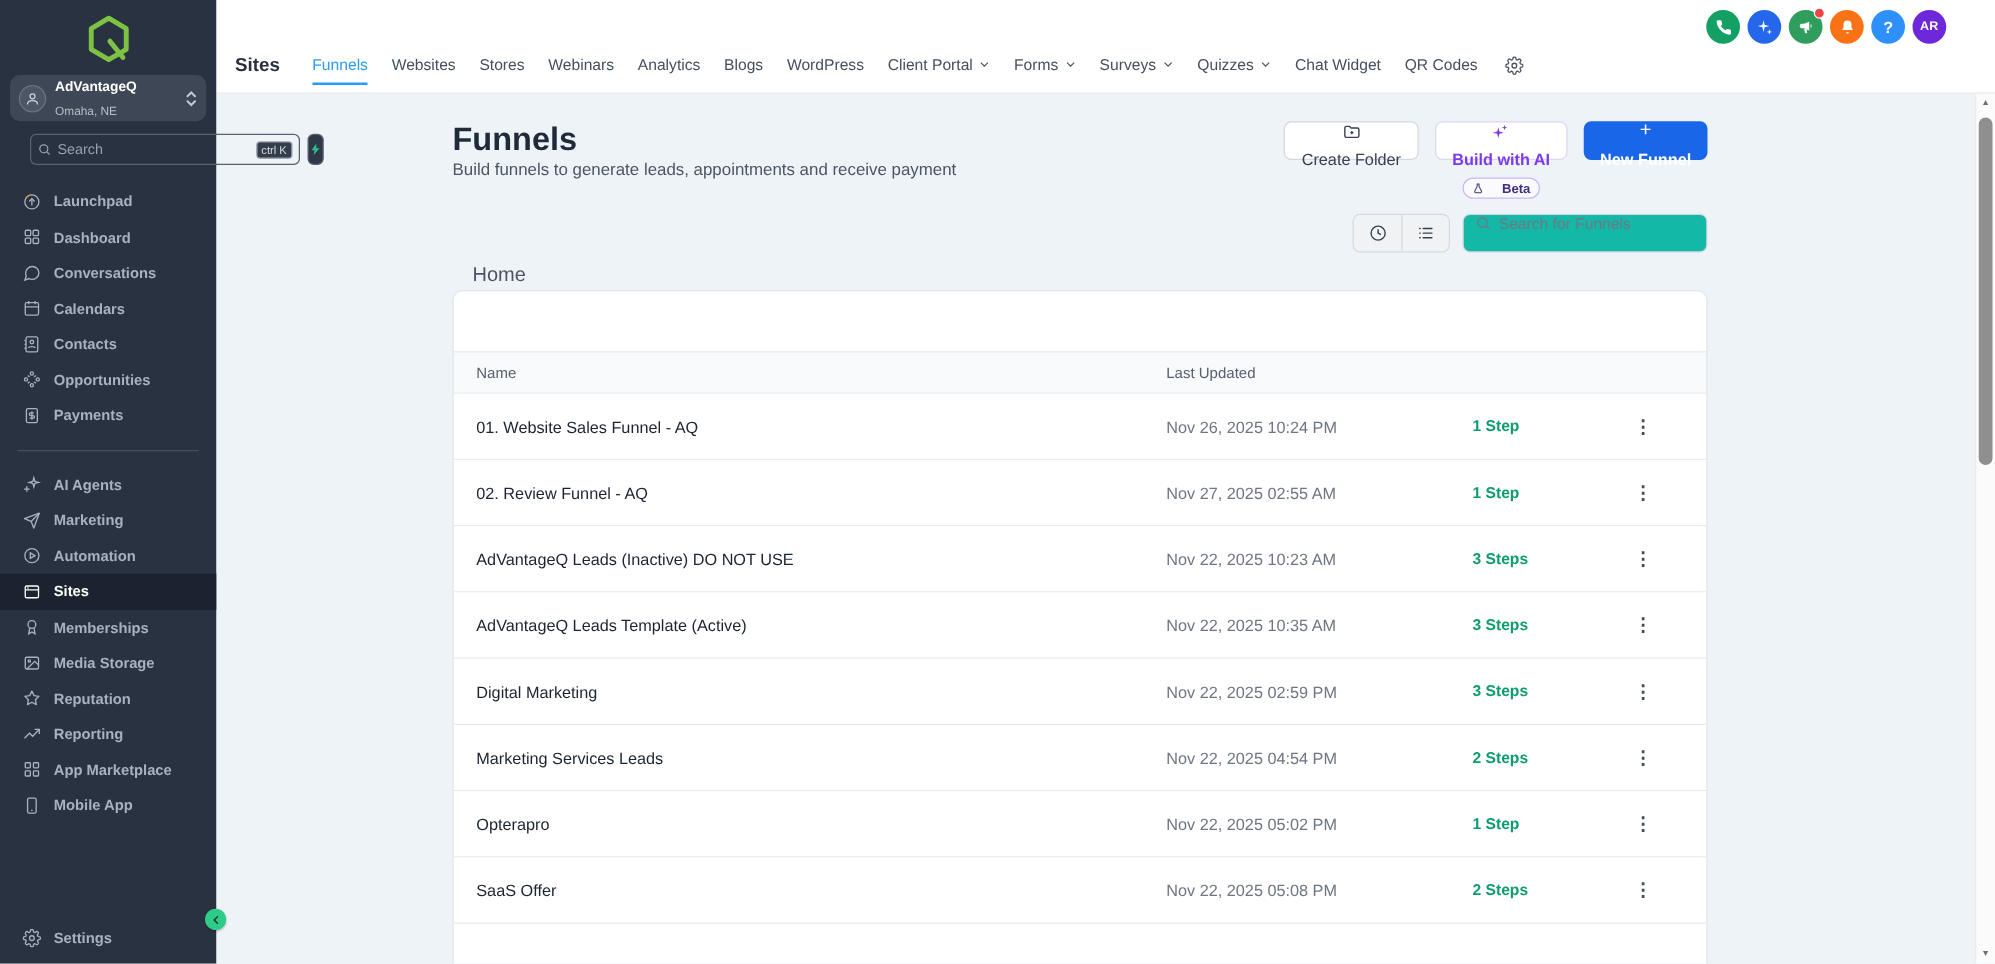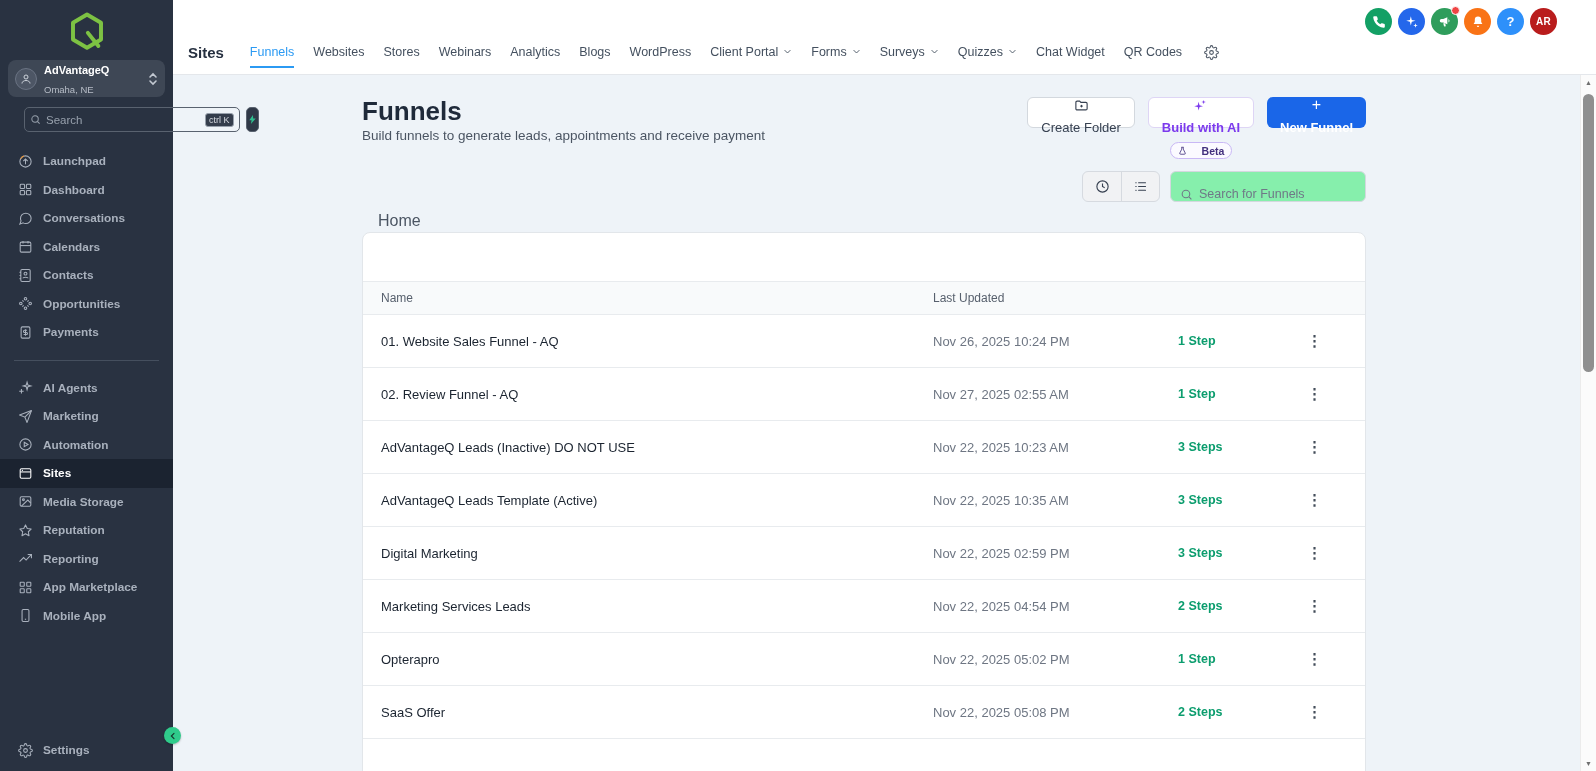"AR" .cb-avatar { background: #b91c1c -> #6d28d9 }
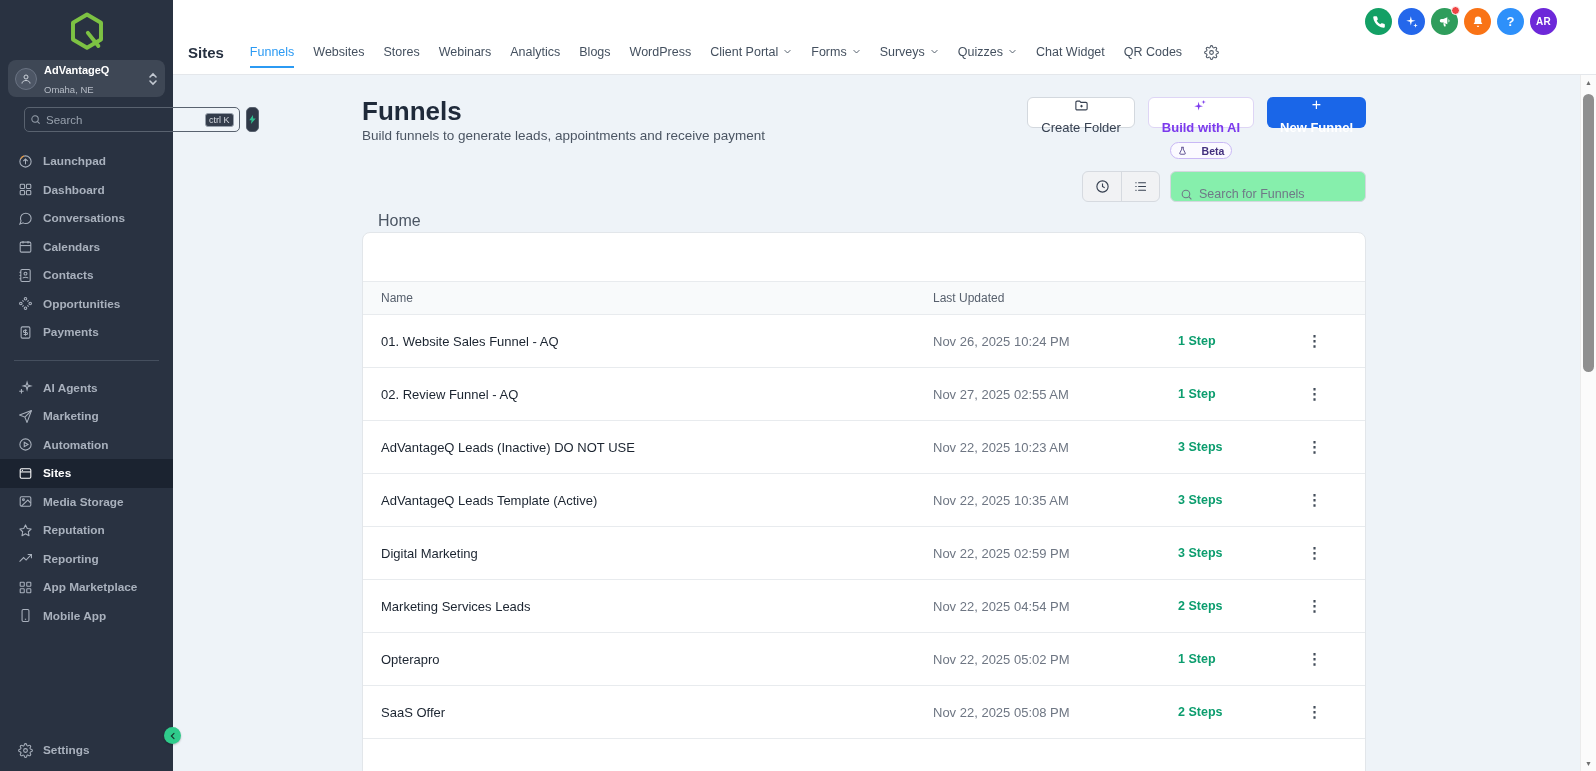"Search for Funnels" .funnel-search { align-items: flex-end -> flex-start; background: #86efac -> #14b8a6 }
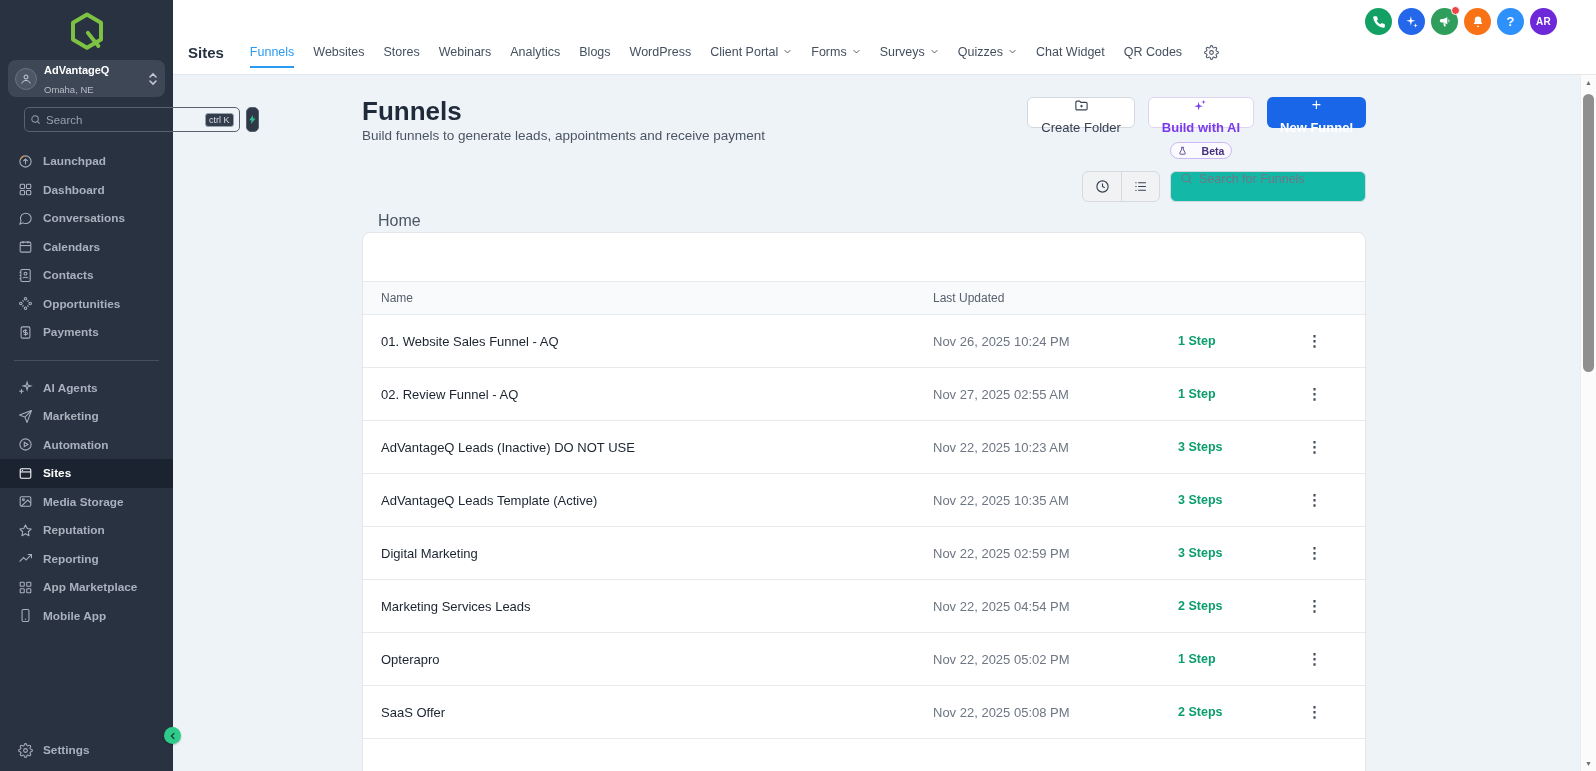"Memberships" div.nav-item { html: none -> <div> <span> <svg> <circle></circle> <path></path> </svg> </span> <span>Memberships</span> </div> }
